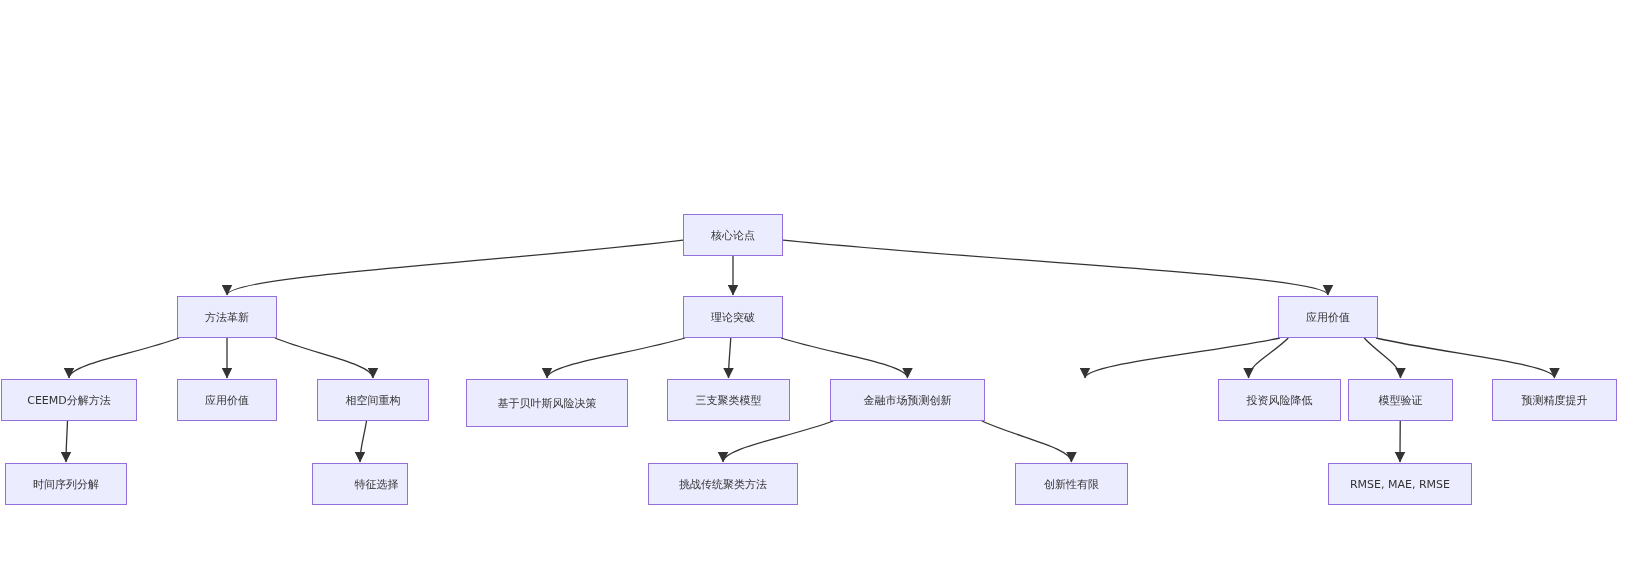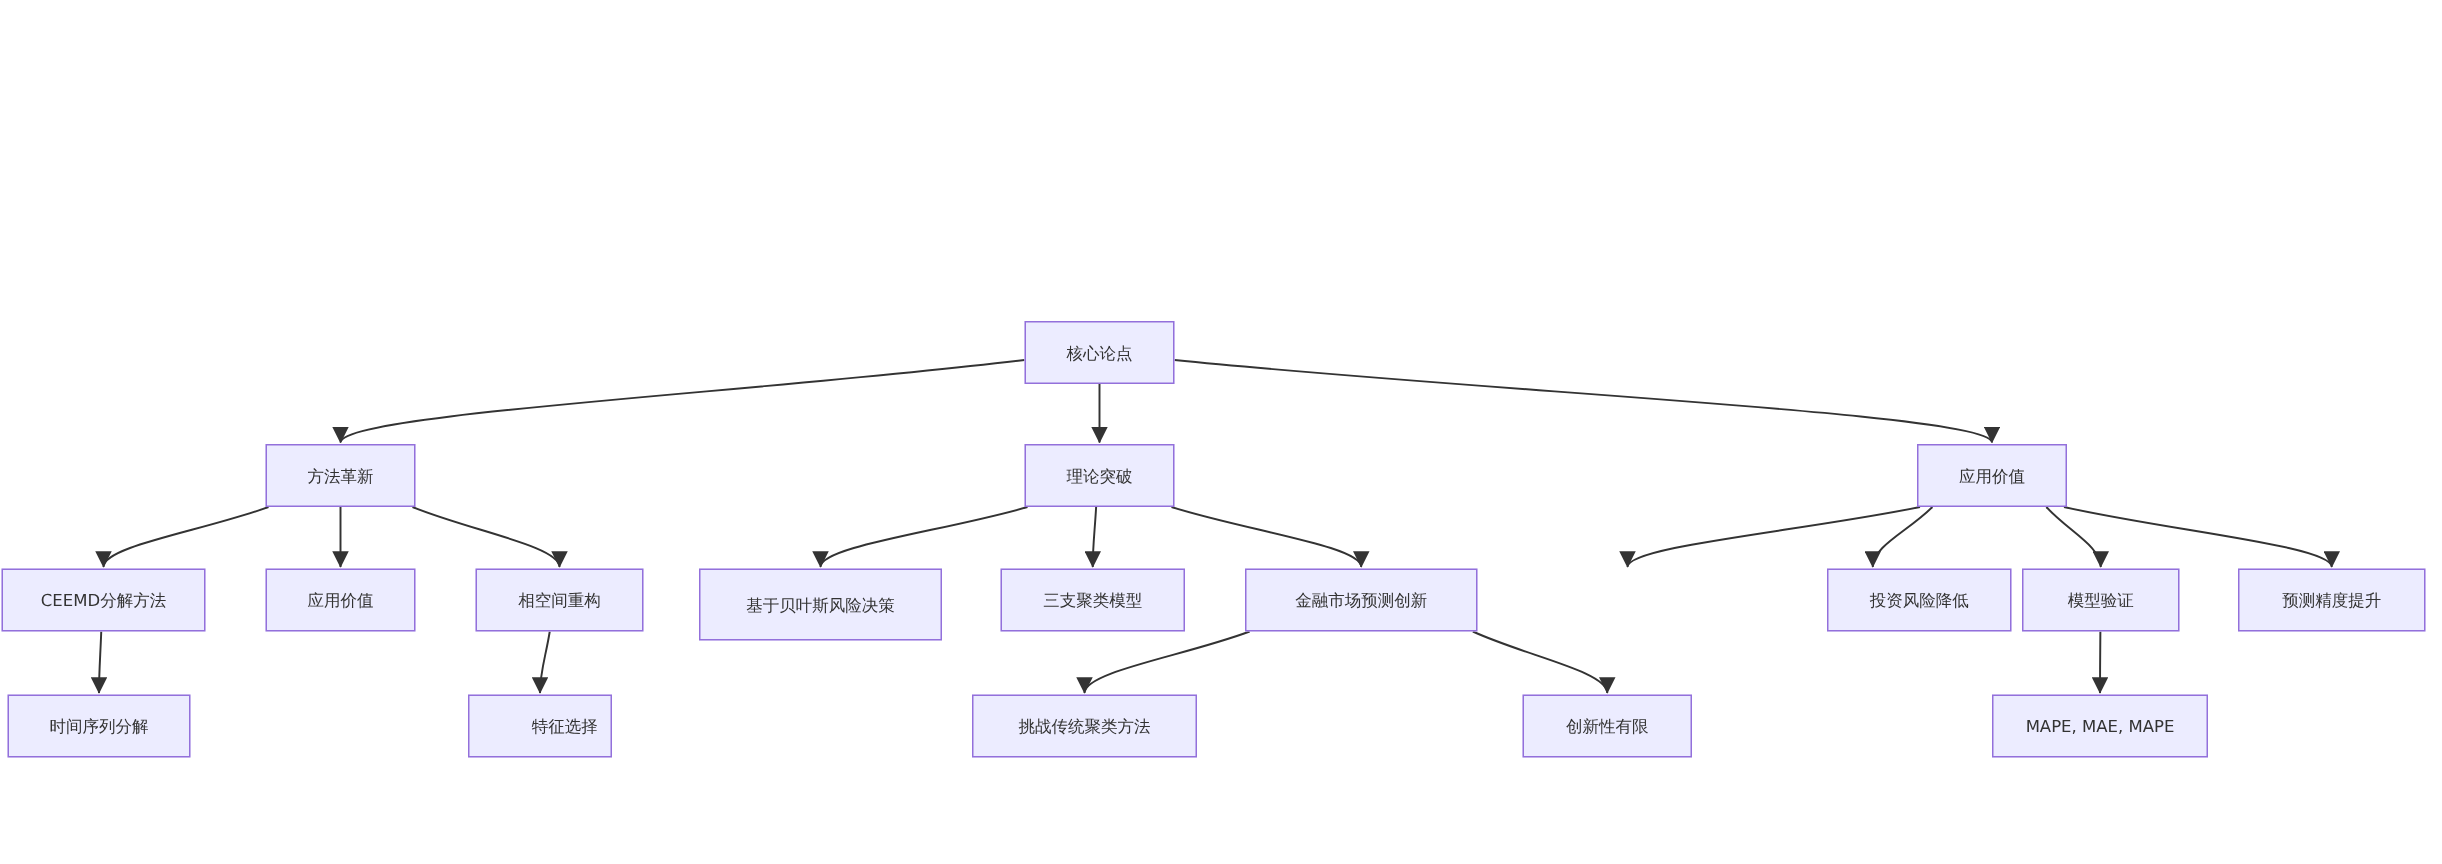"MAPE, MAE, MAPE" div.node { text: MAPE, MAE, MAPE -> RMSE, MAE, RMSE }
